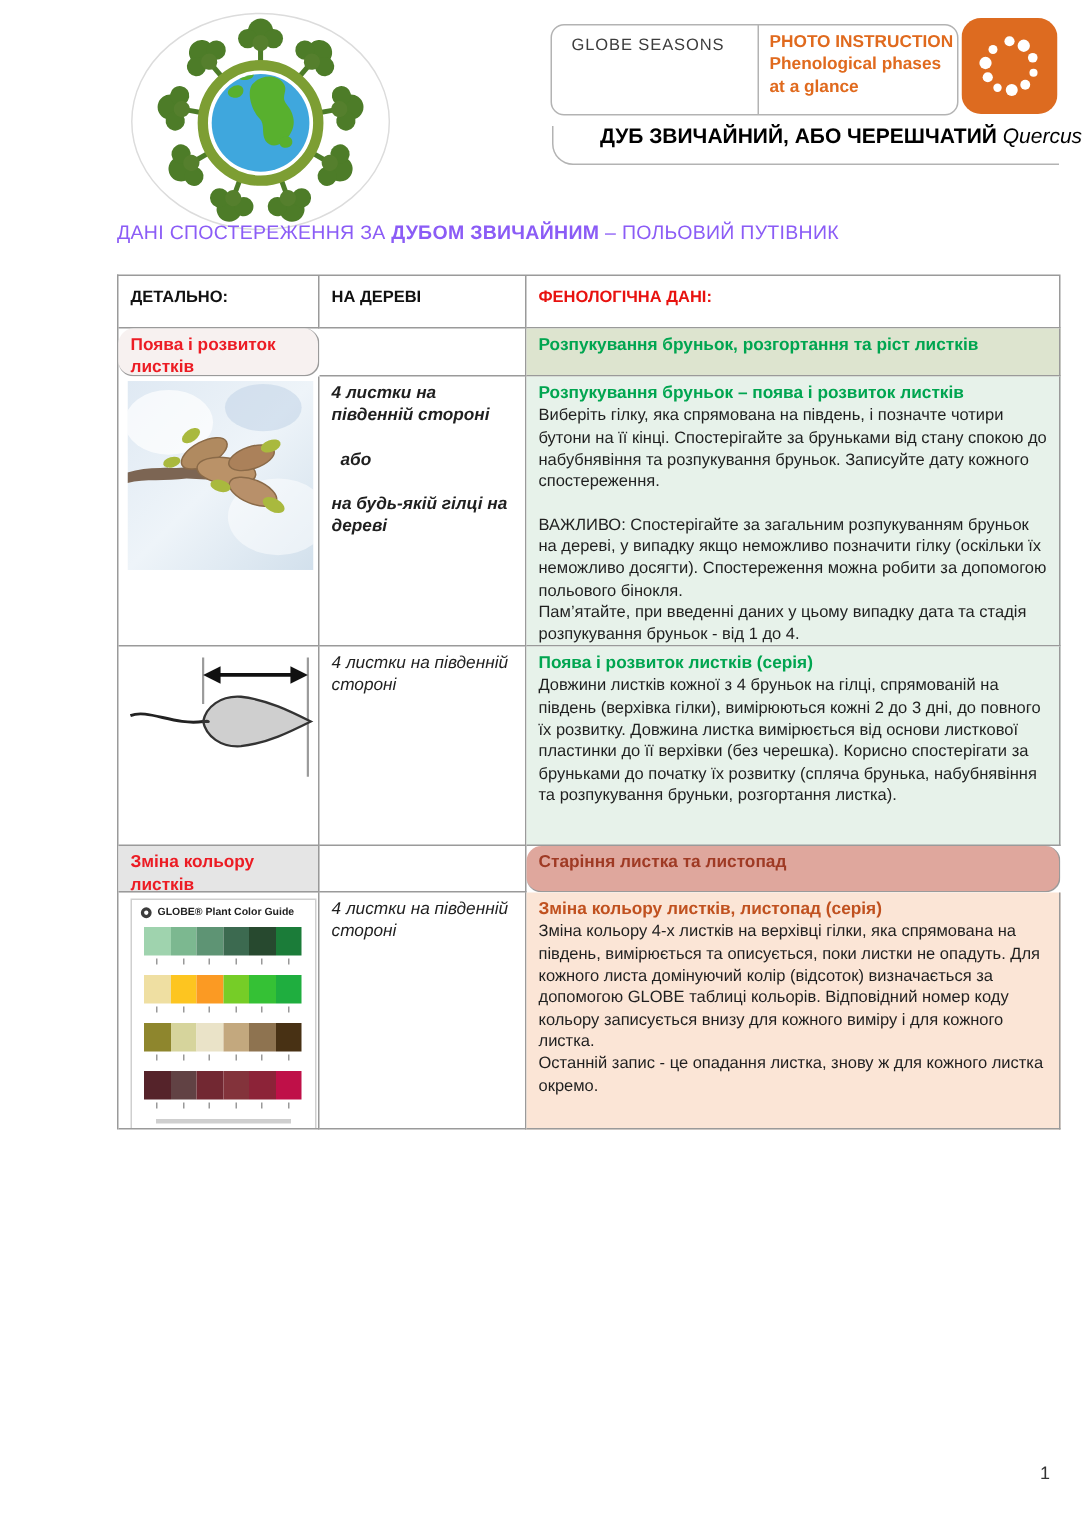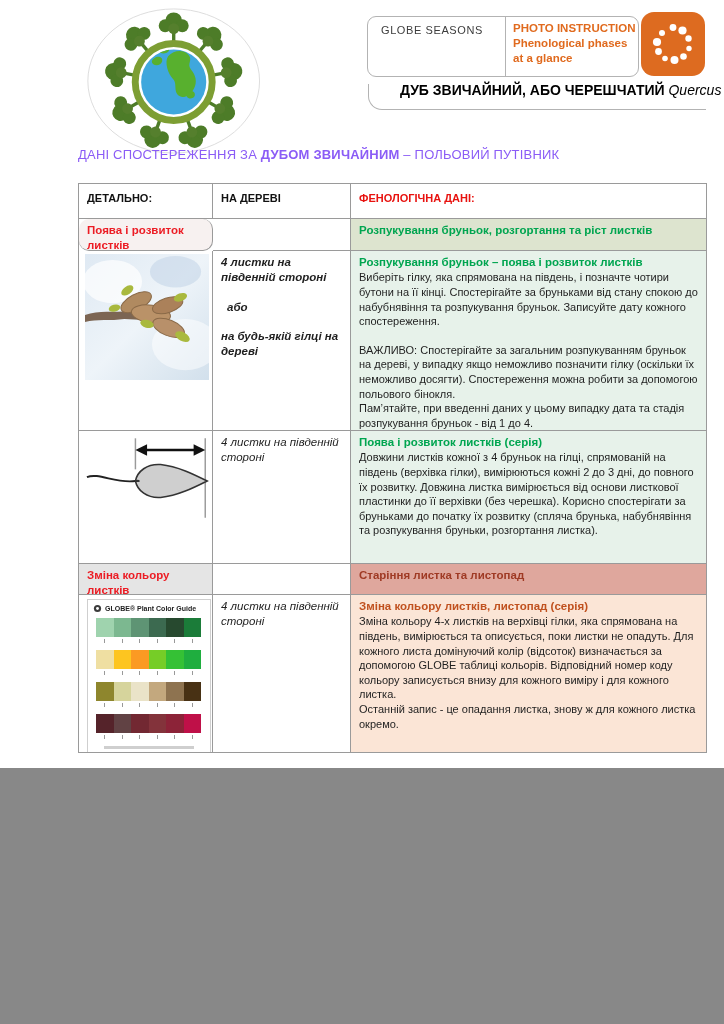"GLOBE SEASONS" .page { height: 768px -> 1024px }
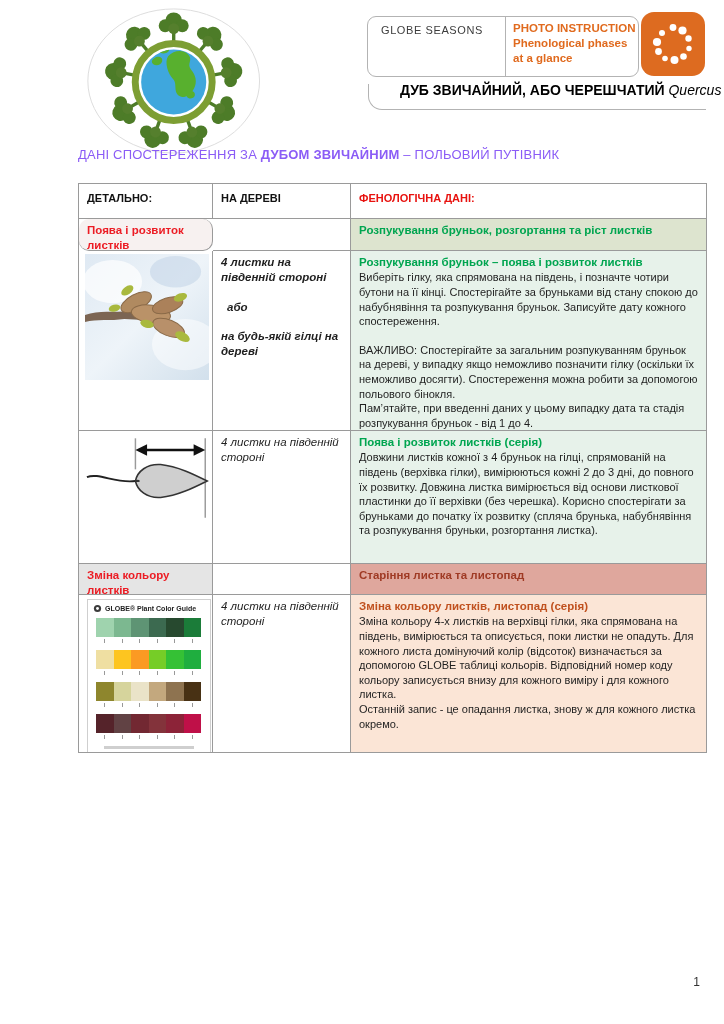"Старіння листка та листопад" .bg-salmon { border-radius: none -> 10px }
